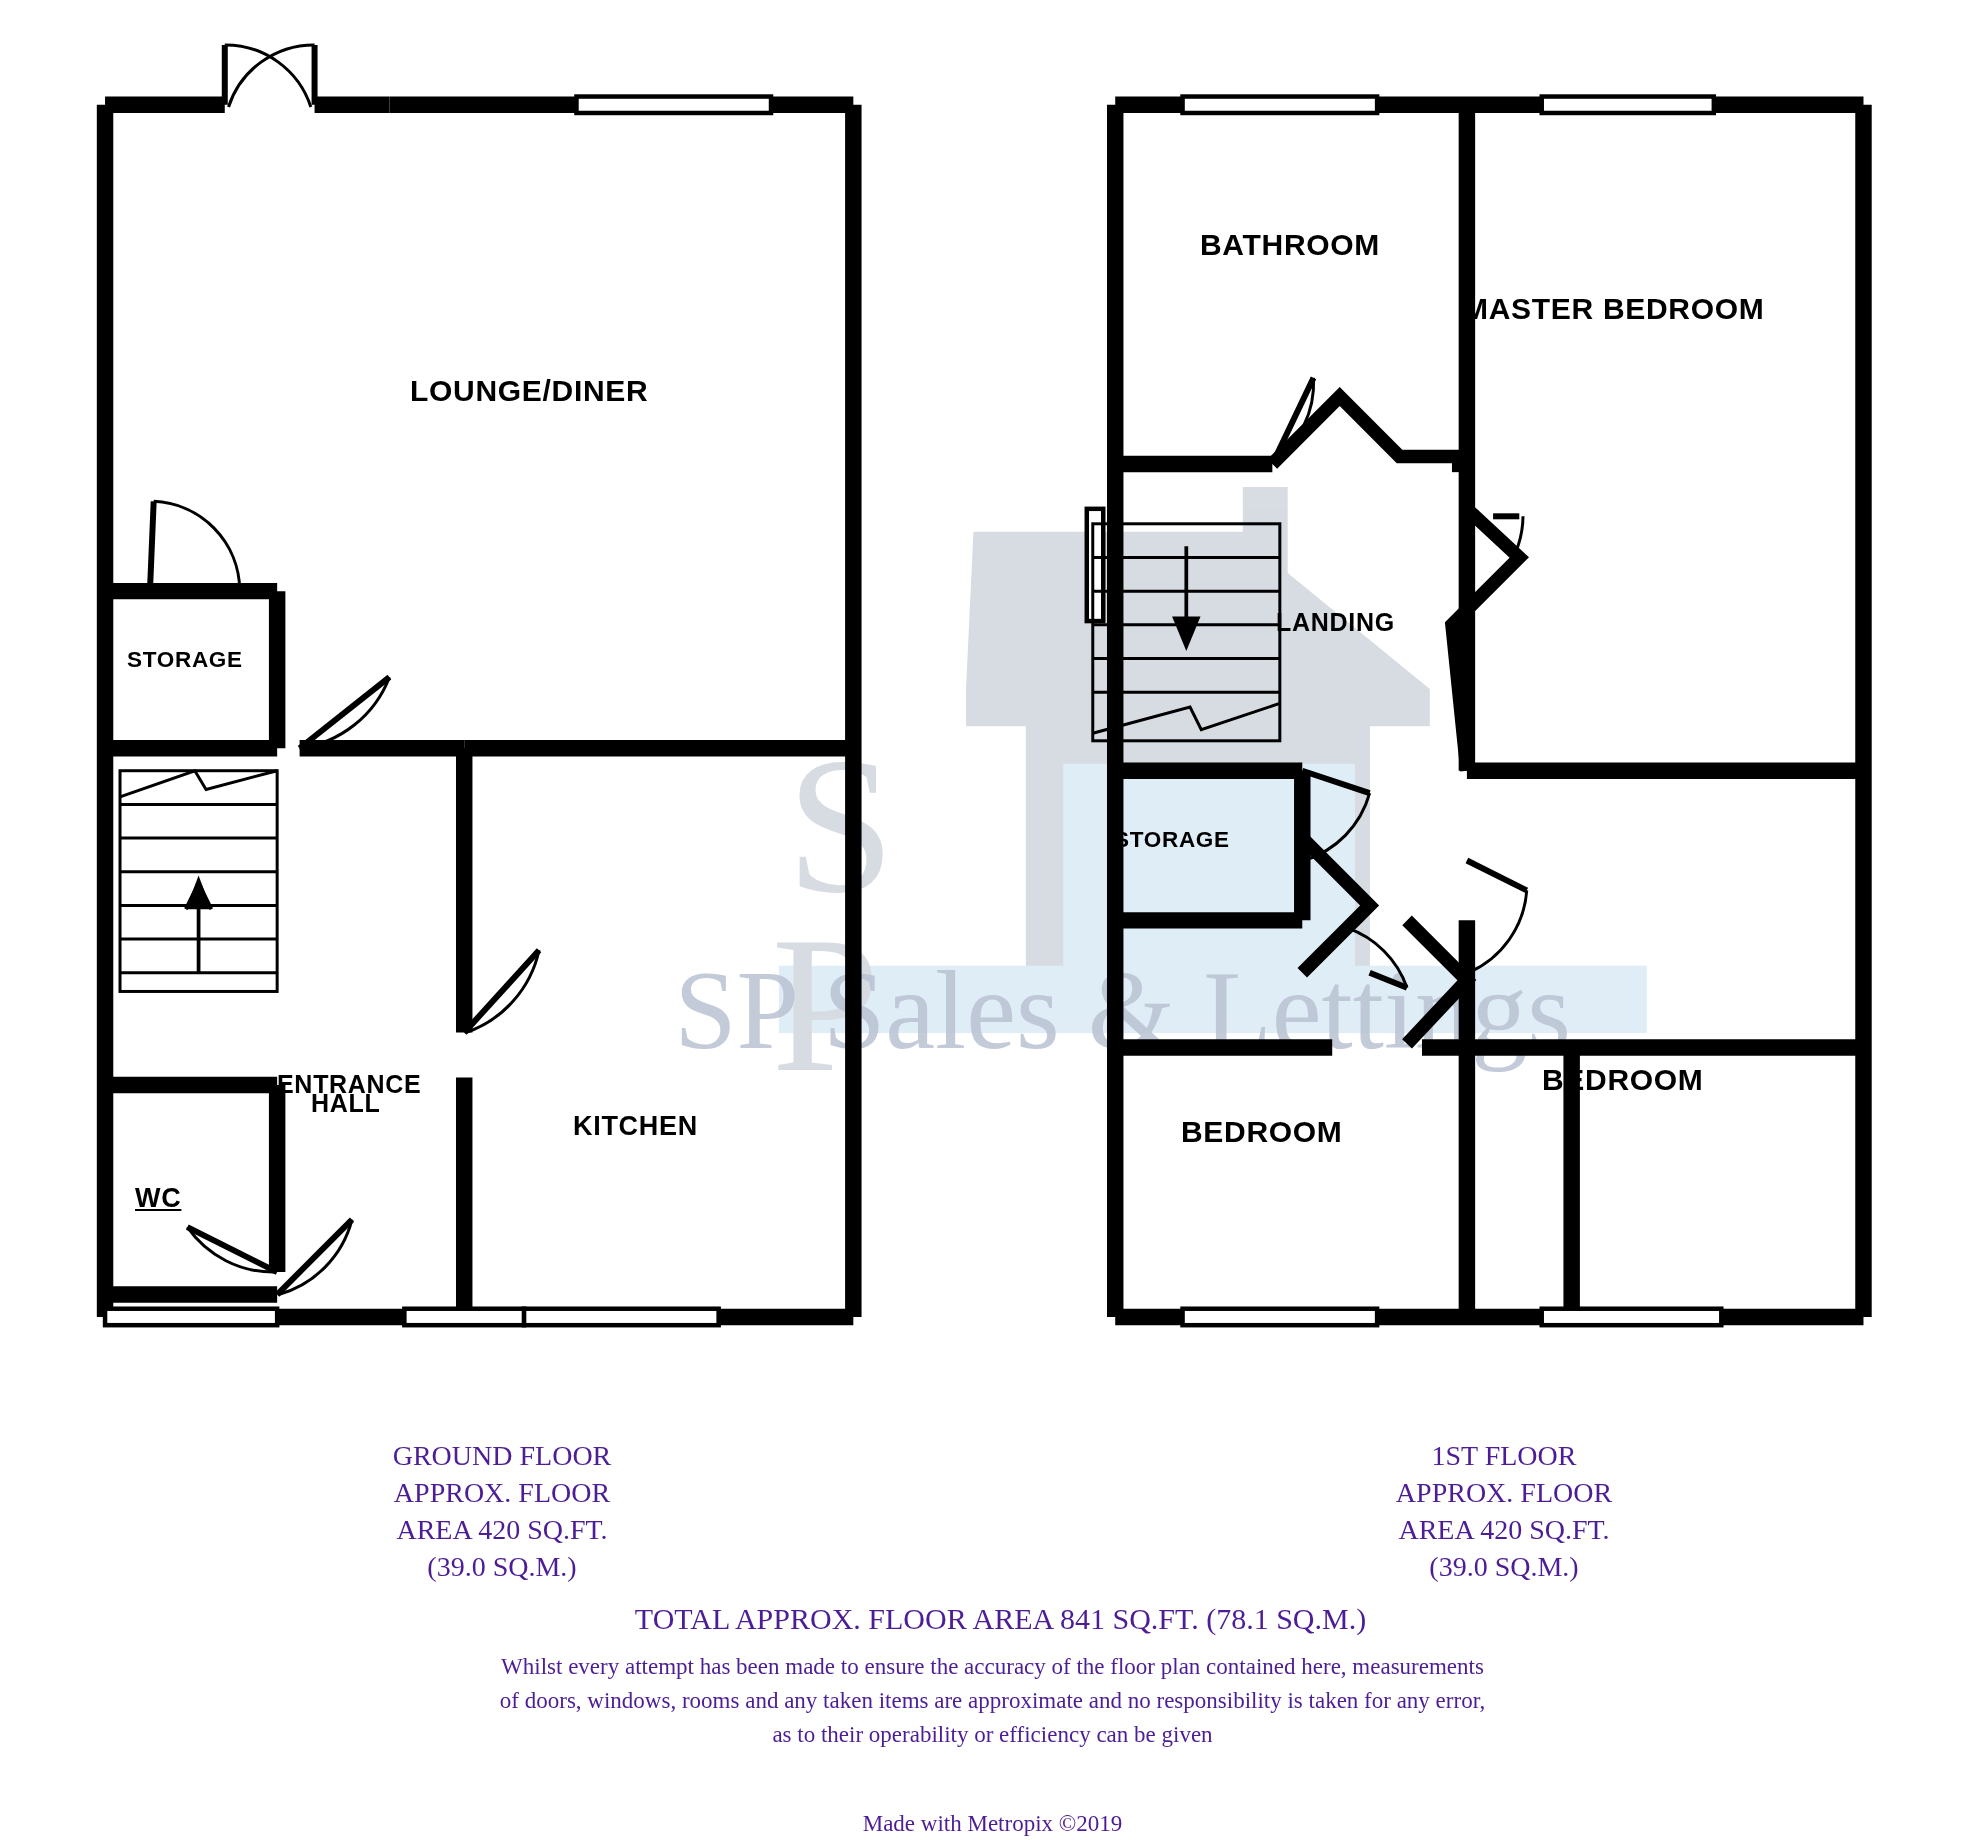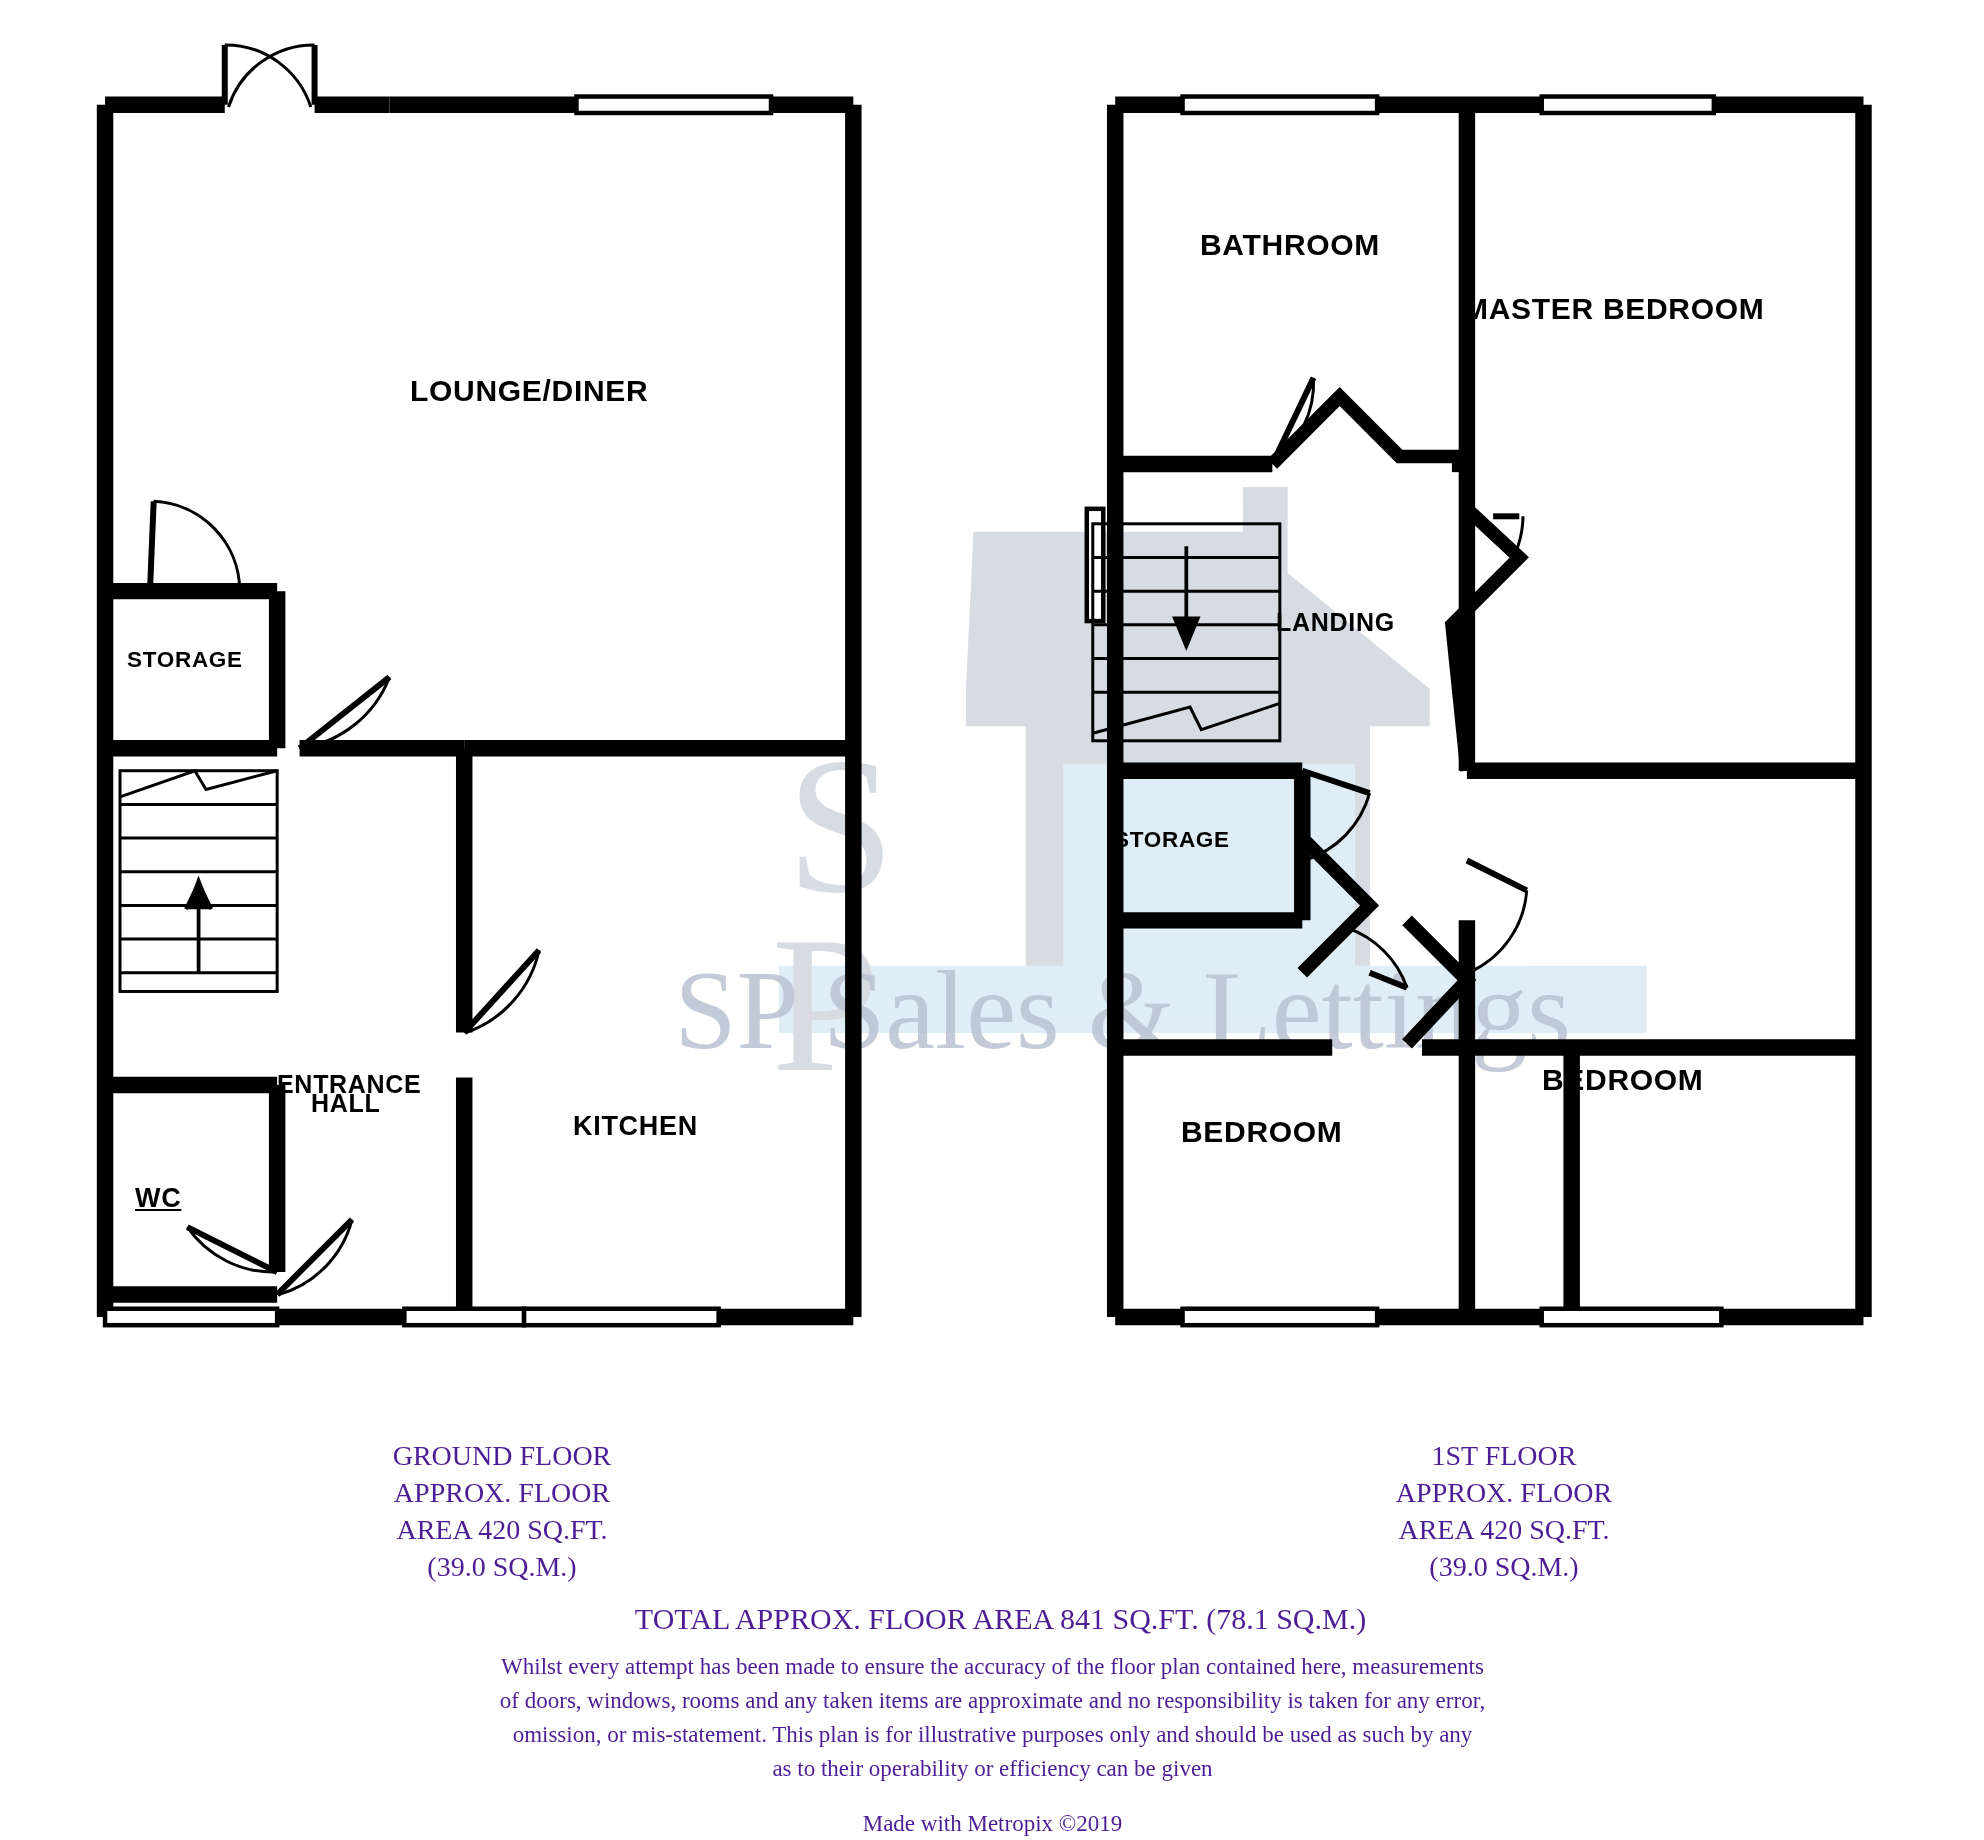"omission, or mis-statement. This plan" div { html: <div>omission, or mis-statement. This plan is for illustrative purposes only and should be used as such by any</div> -> none }
